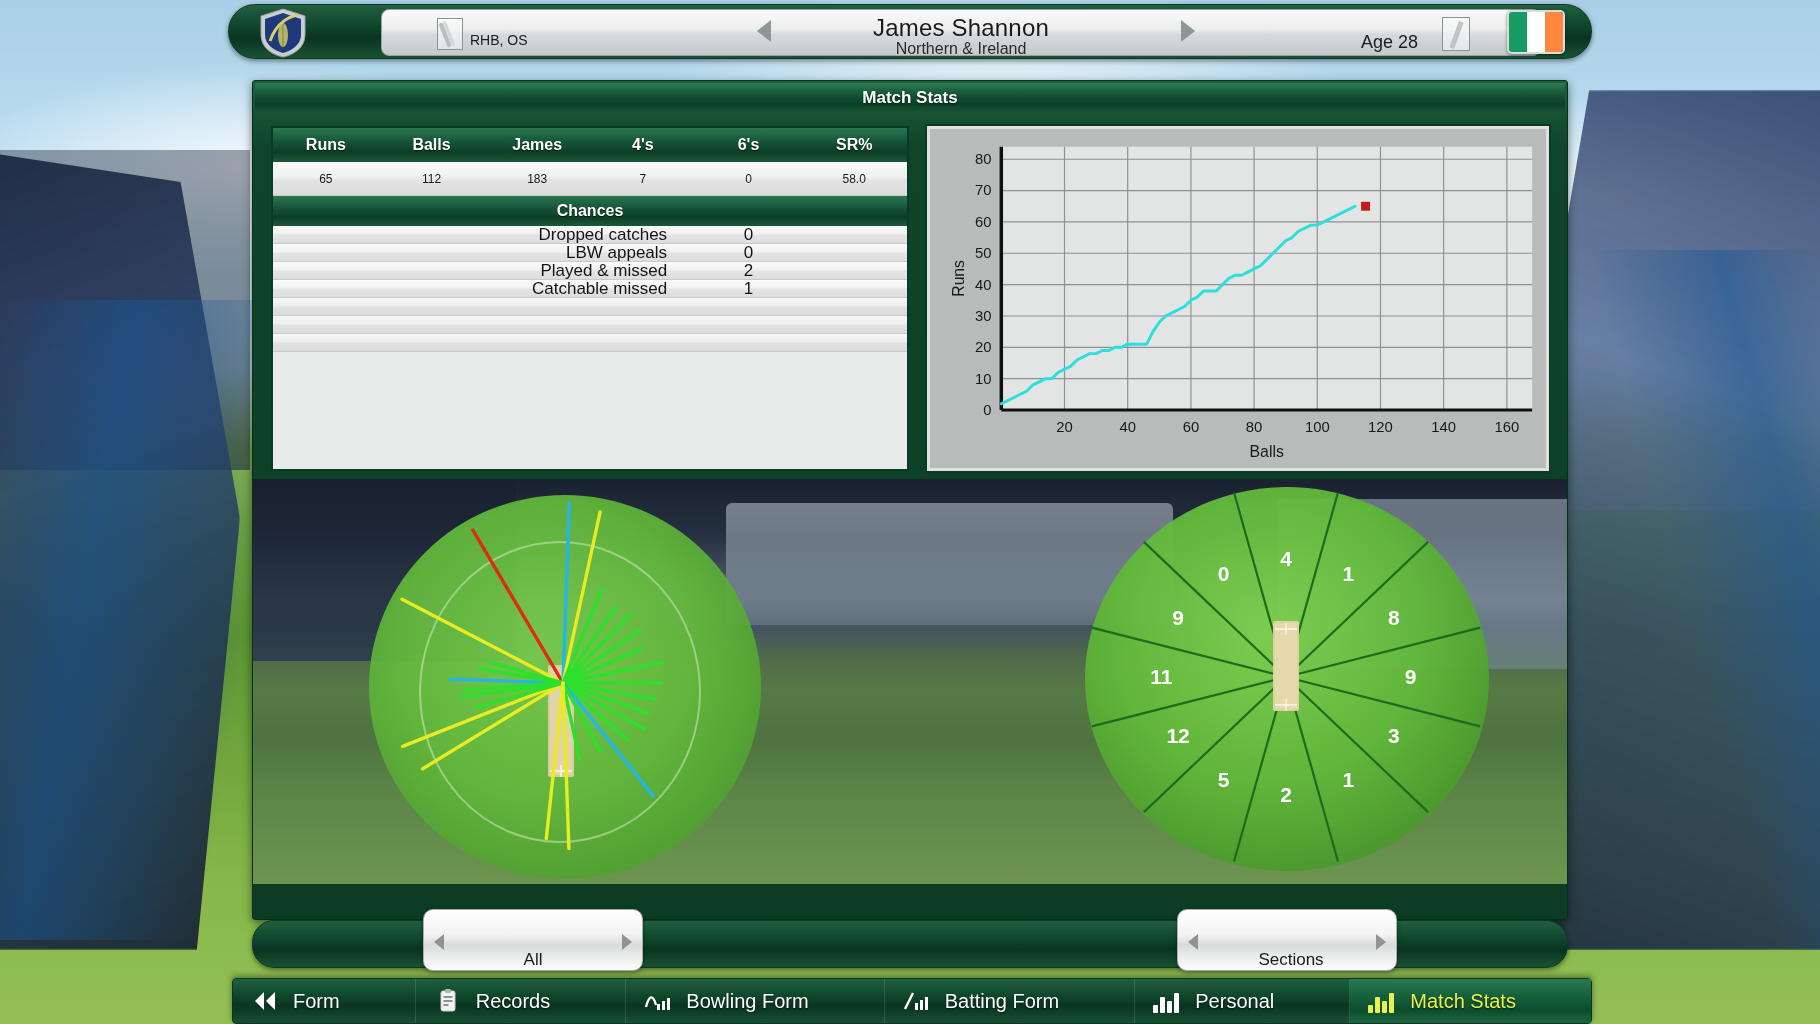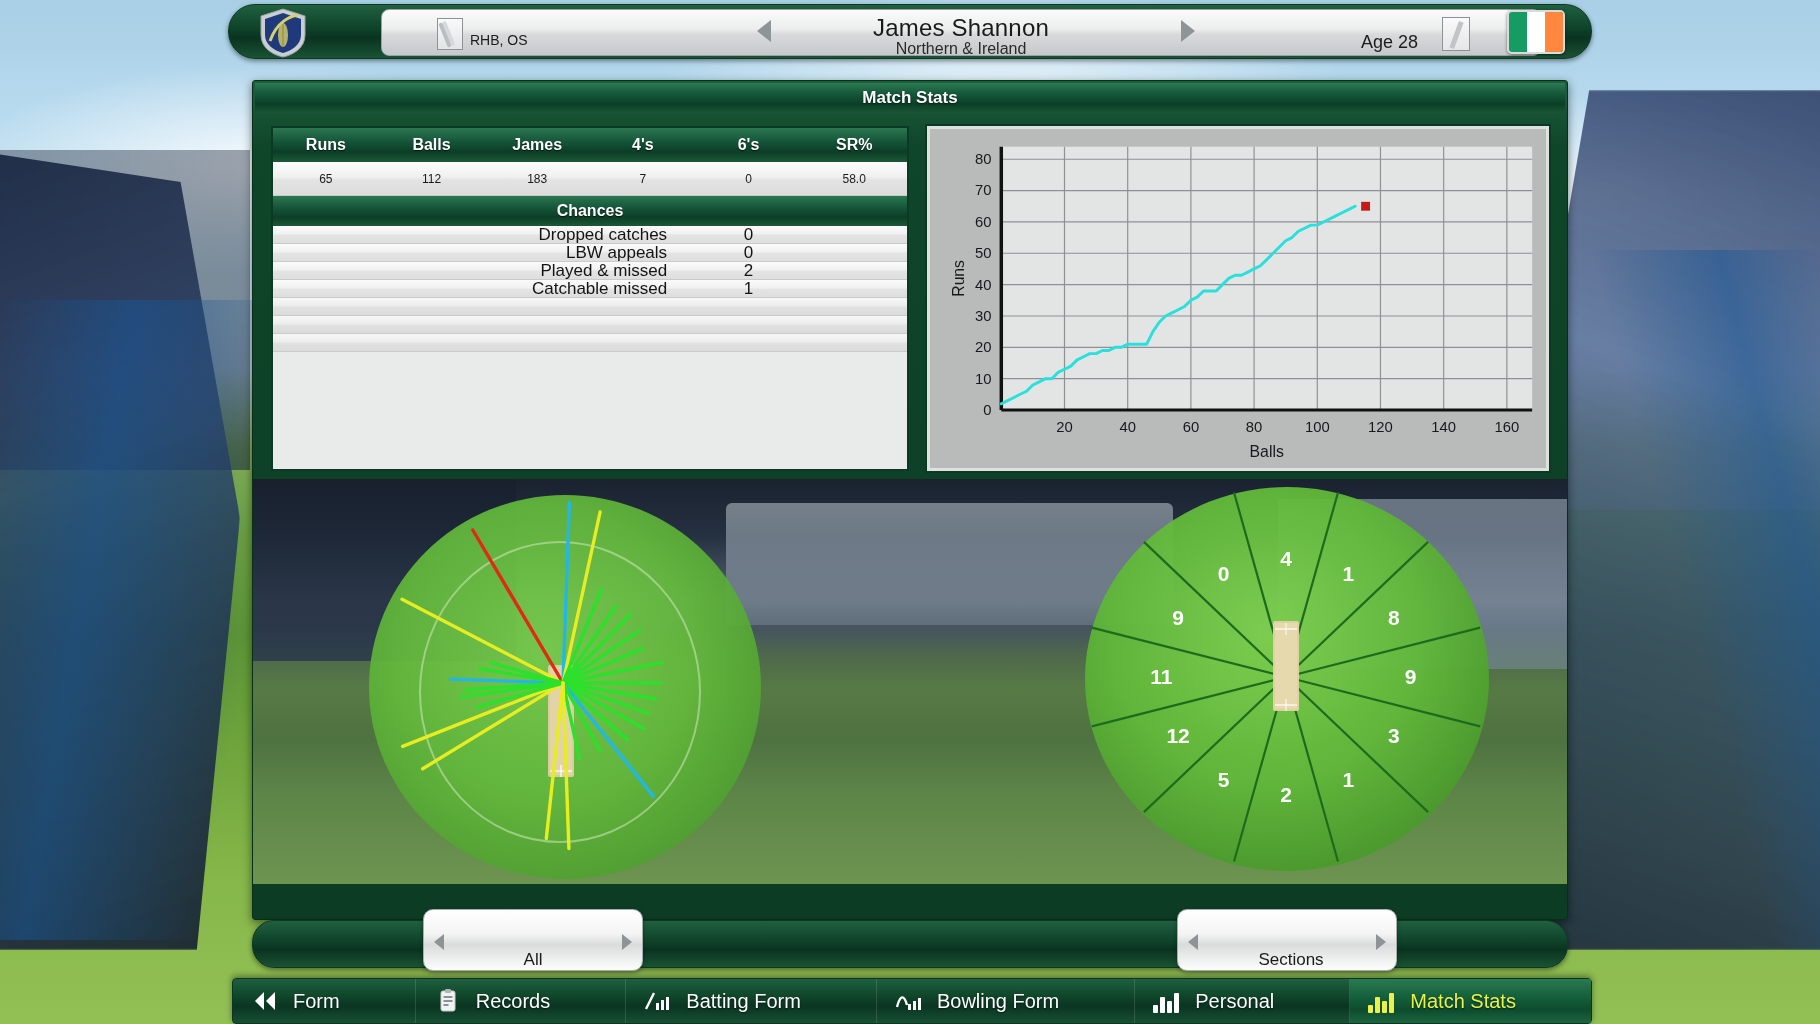"Batting Form" div.navitem { order: before "Bowling Form" -> after "Bowling Form" }
